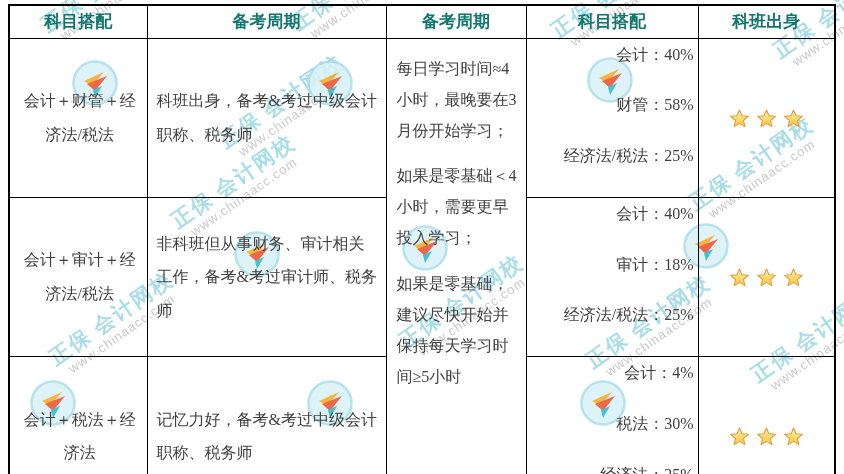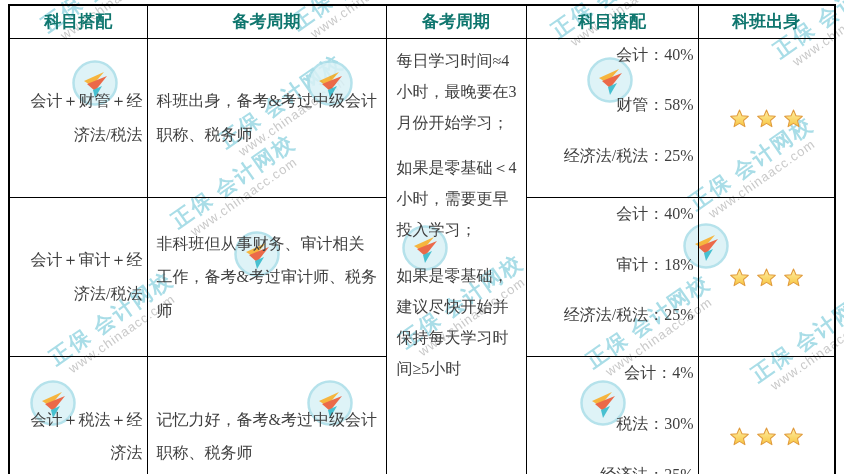"每日学习时间≈4小时，最晚要在3月份开始学习；" td.cycle p { margin: 0 0 14px 0 -> 8px 0 14px 0 }
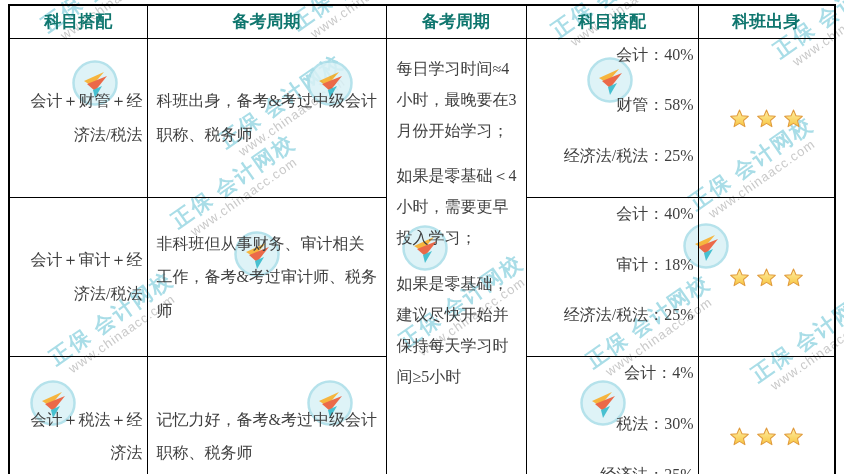"会计＋财管＋经济法/税法" td.subjects { text-align: right -> center }
